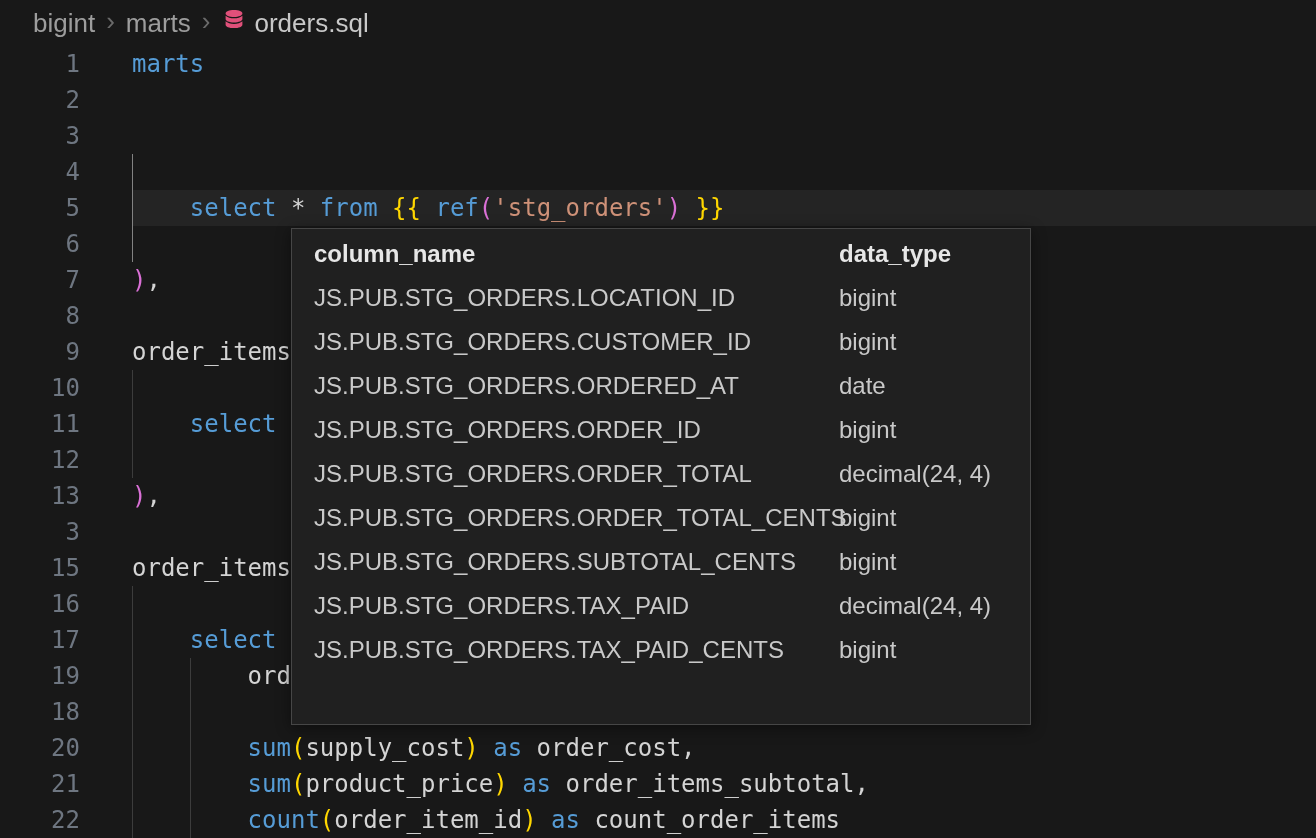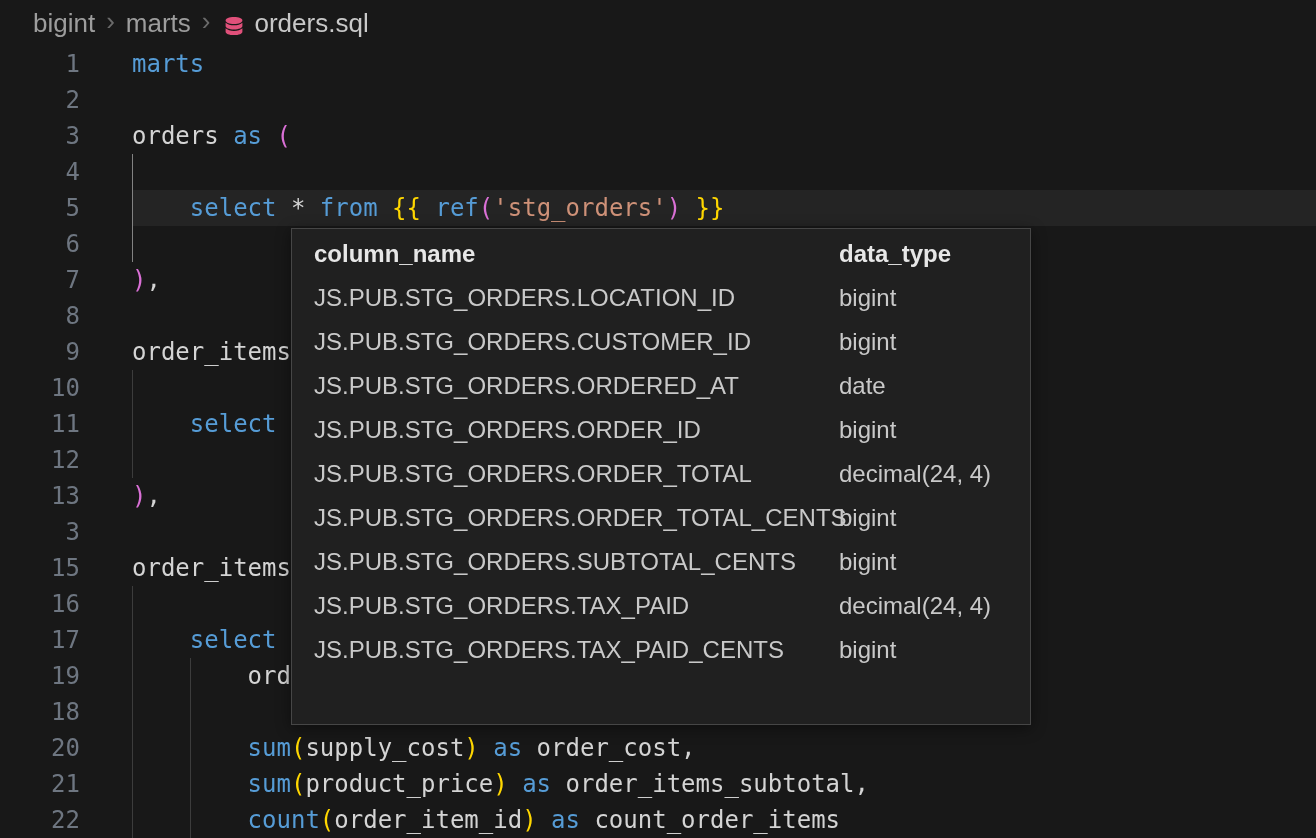"orders.sql" .breadcrumb .file { align-items: flex-end -> flex-start }
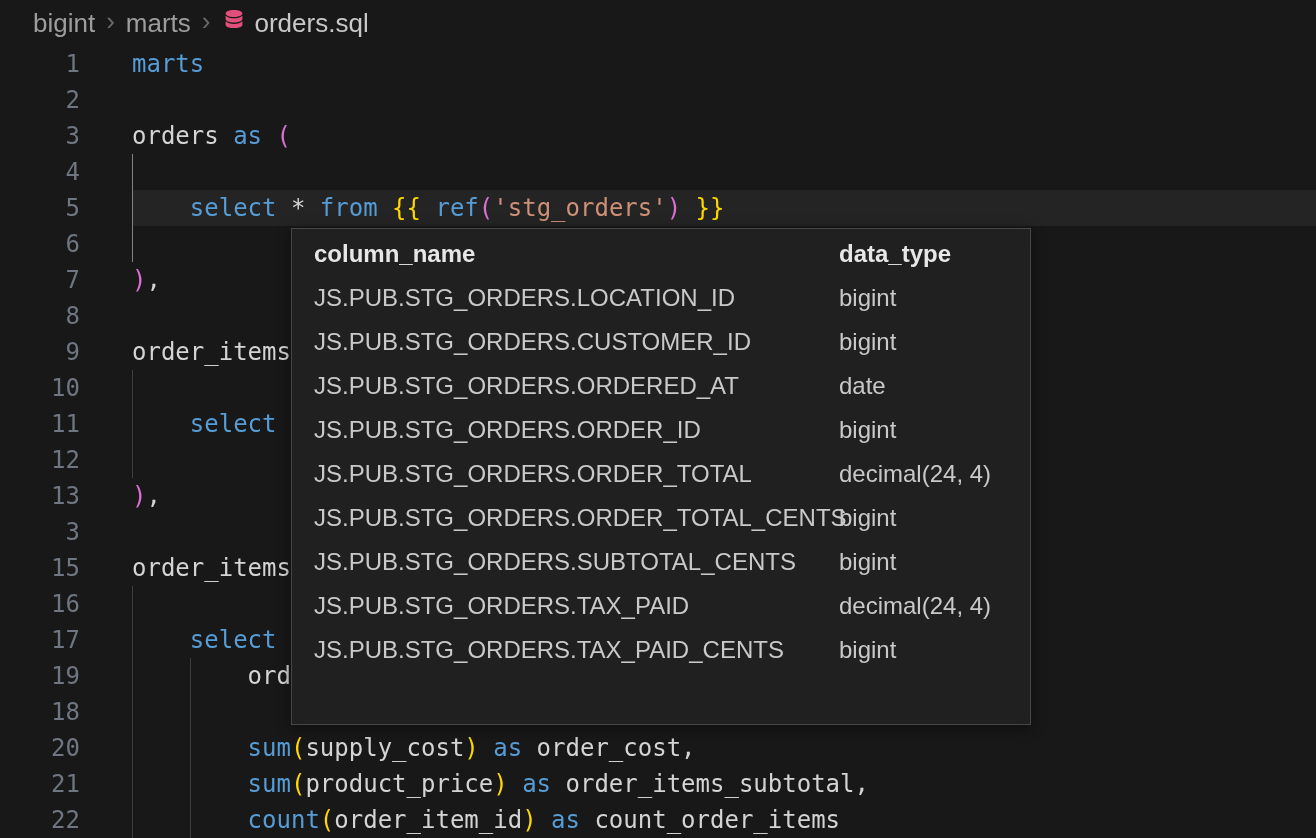"orders as (" div.code { html: <div><span>orders </span><span>as</span><span> </span><span>(</span></div> -> none }
